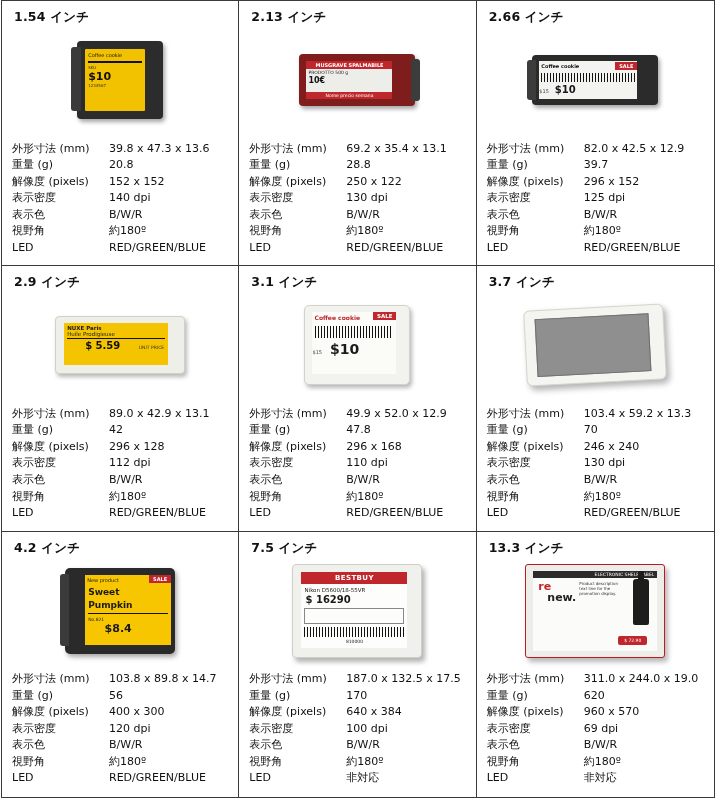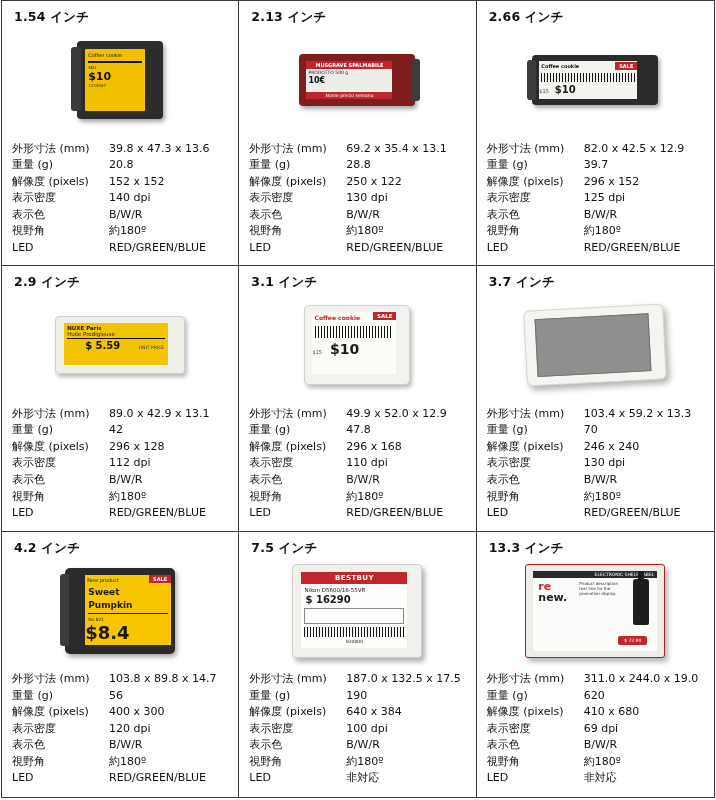"new." .d133 .new { padding-left: 5px -> 14px }
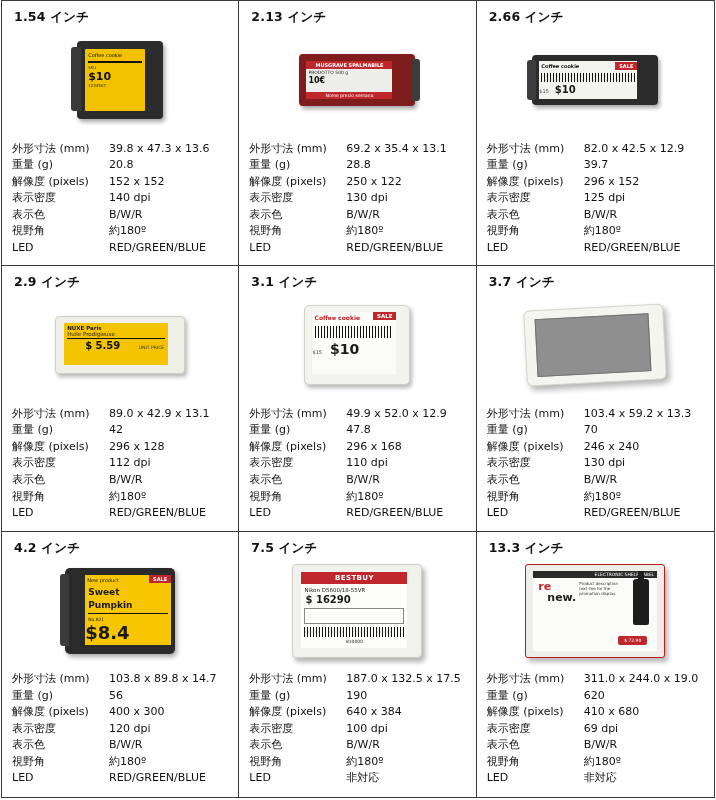"$8.4" .d42 .pr { font-size: 18px -> 11px; text-align: left -> center }
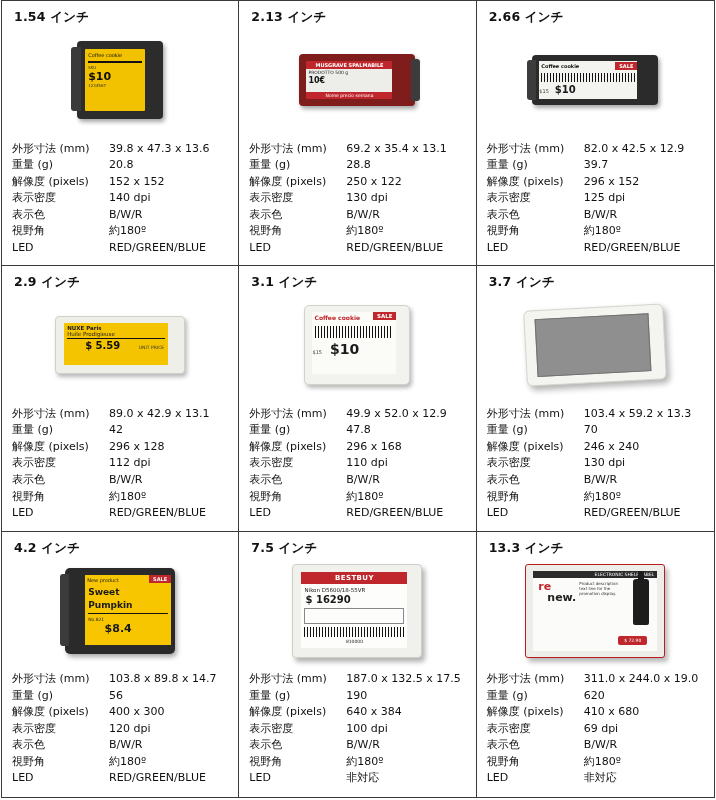"190" td.v { text: 190 -> 170 }
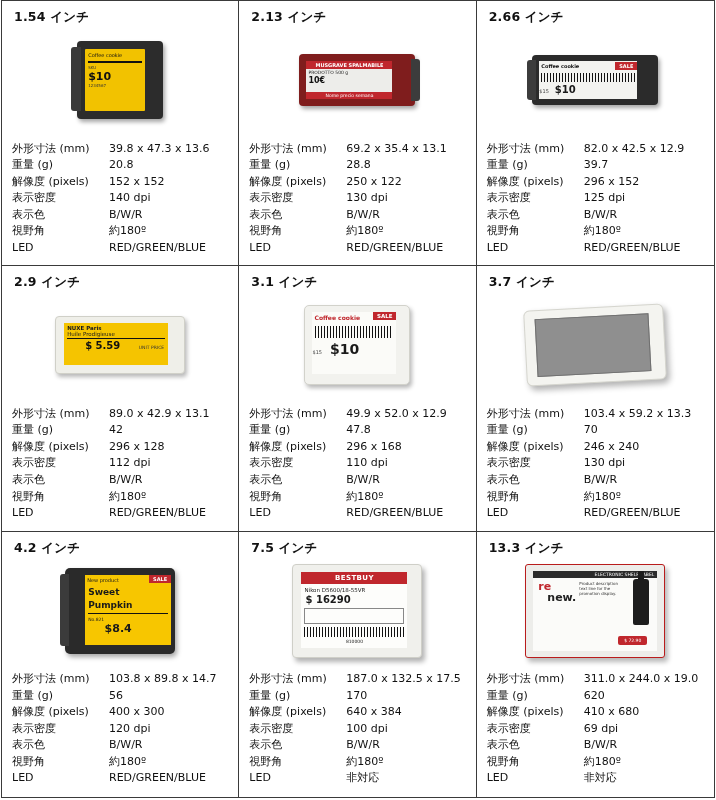"410 x 680" td.v { text: 410 x 680 -> 960 x 570 }
